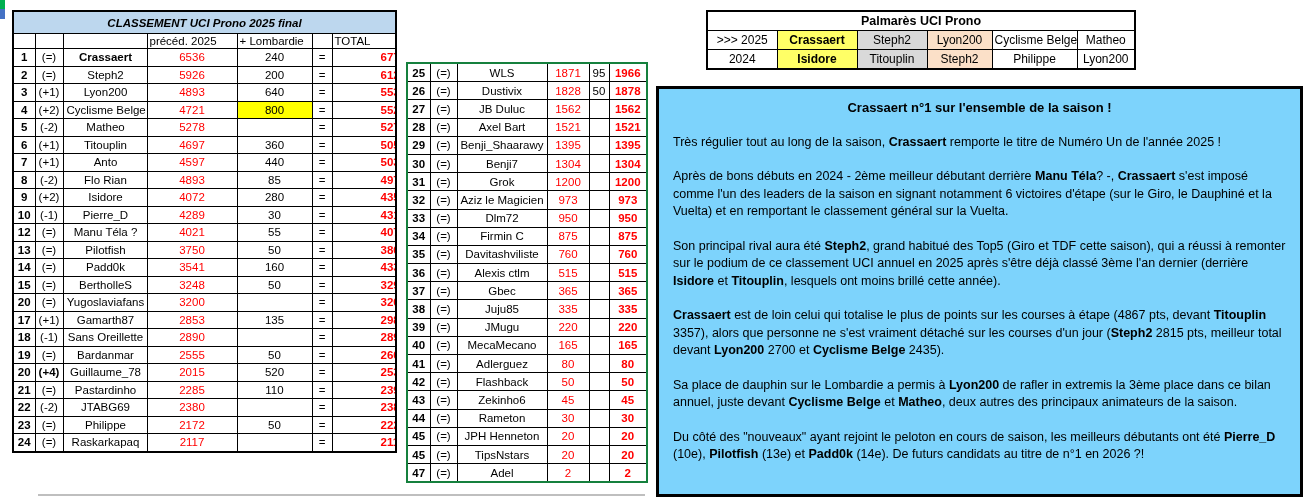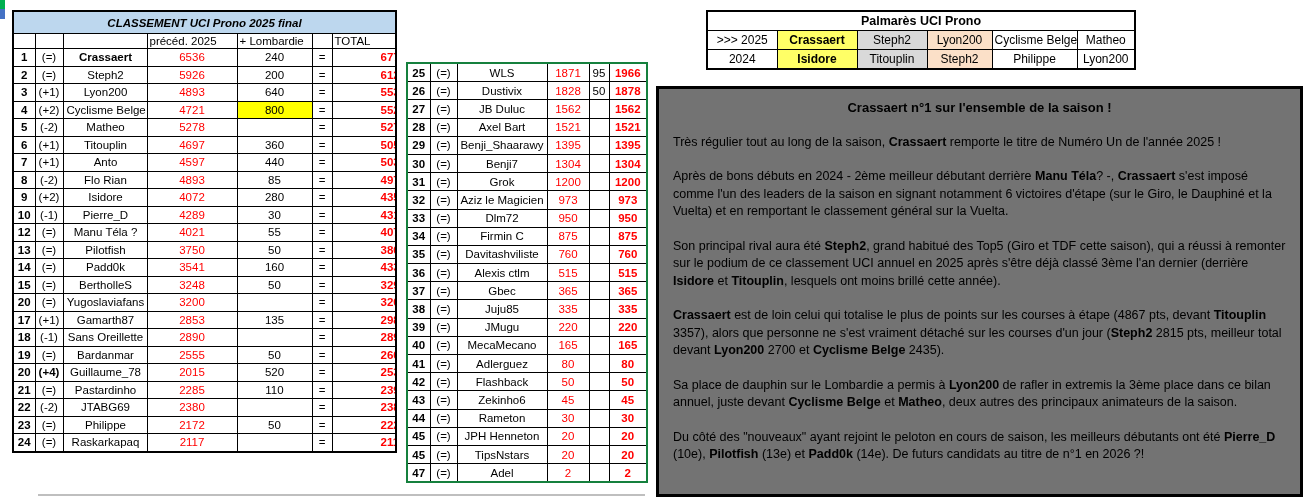"Crassaert n°1 sur l'ensemble de" .article { background: #737373 -> #7dd3fc }
